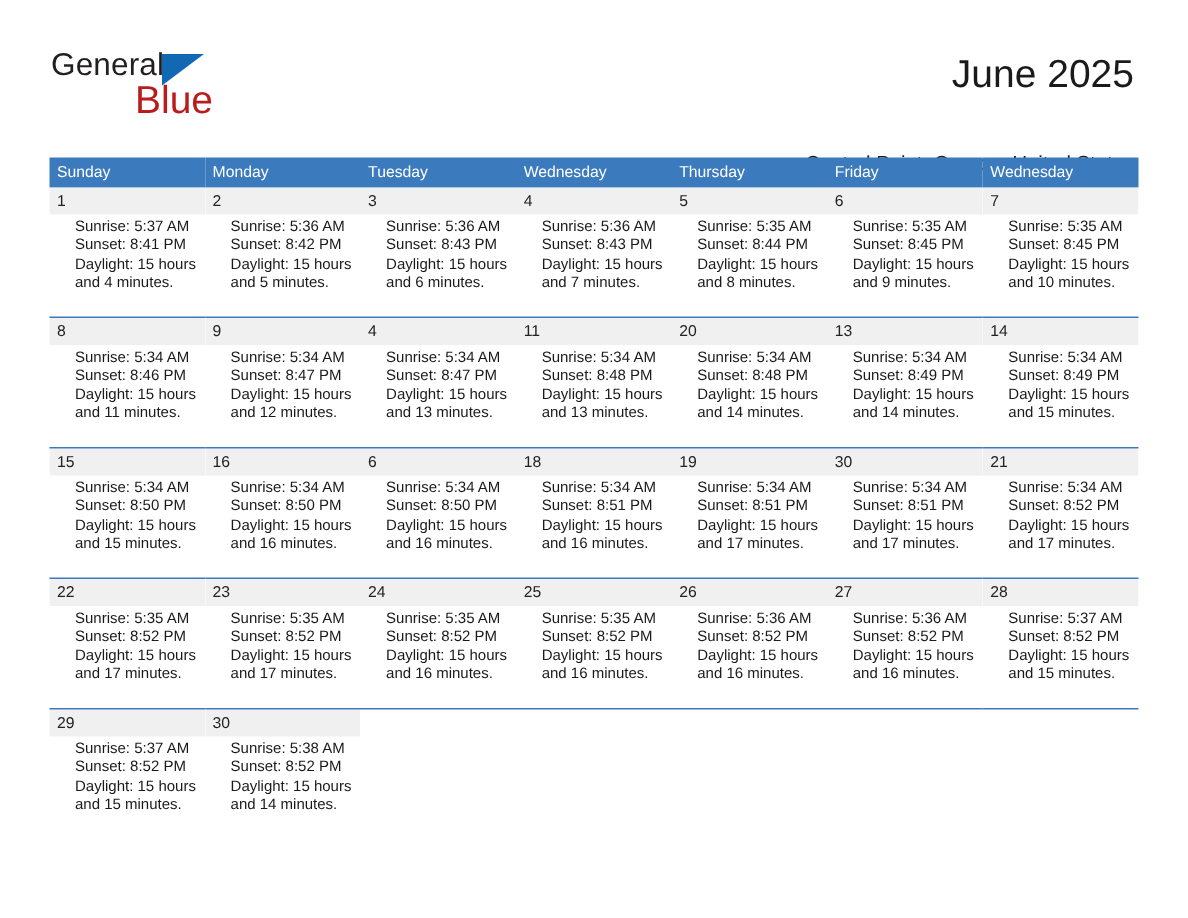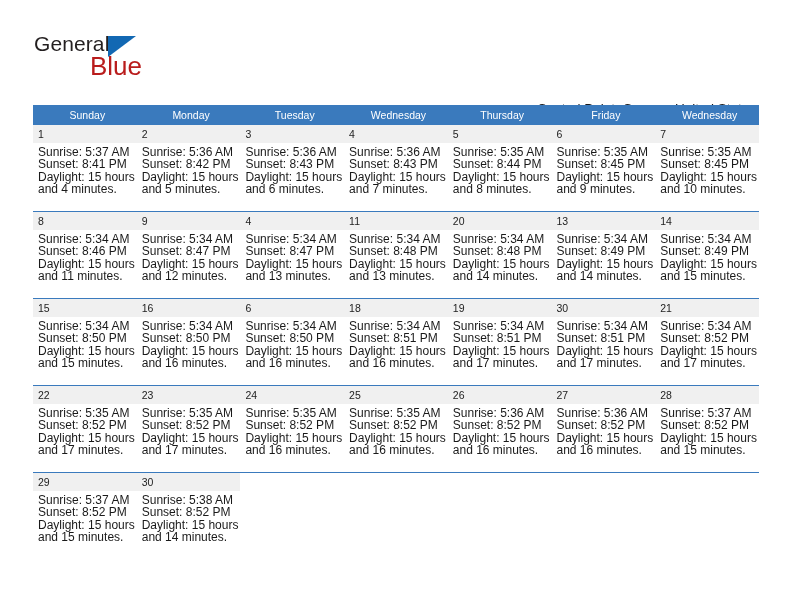"June 2025" div.title { html: none -> <div>June 2025</div> }
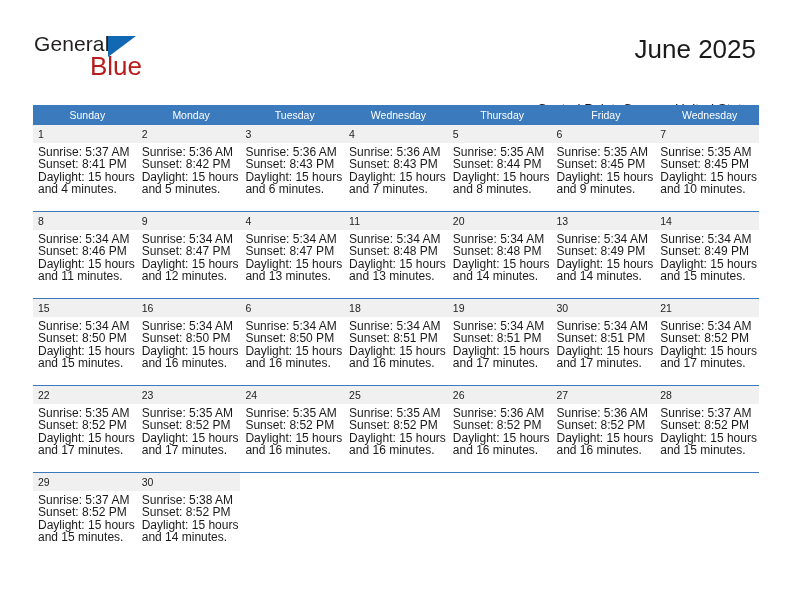"Sunday" .cal th { text-align: center -> left }
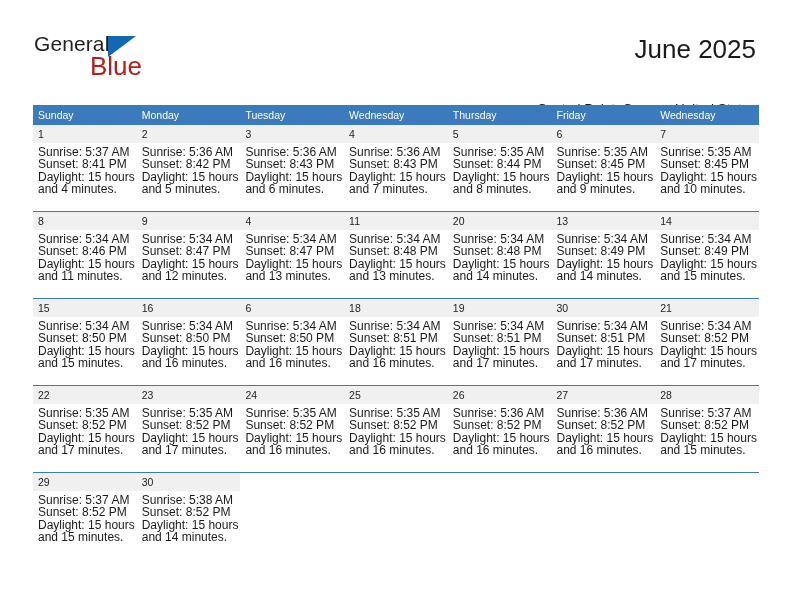"Sunrise: 5:37 AM" .info { font-size: 12px -> 10px; margin-left: none -> 12px }
